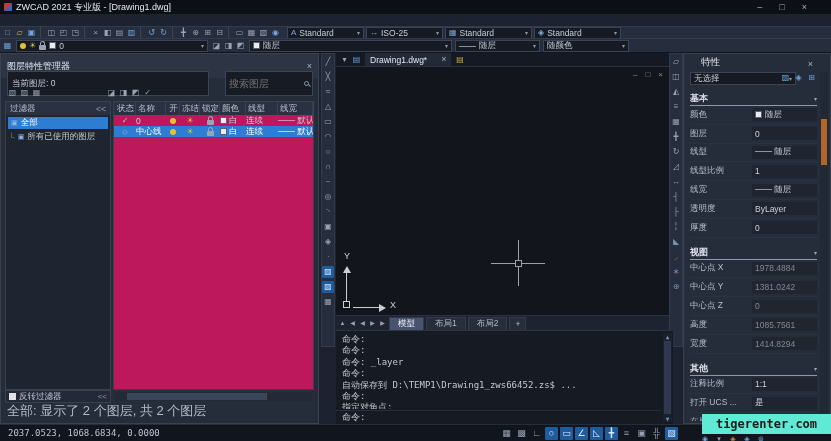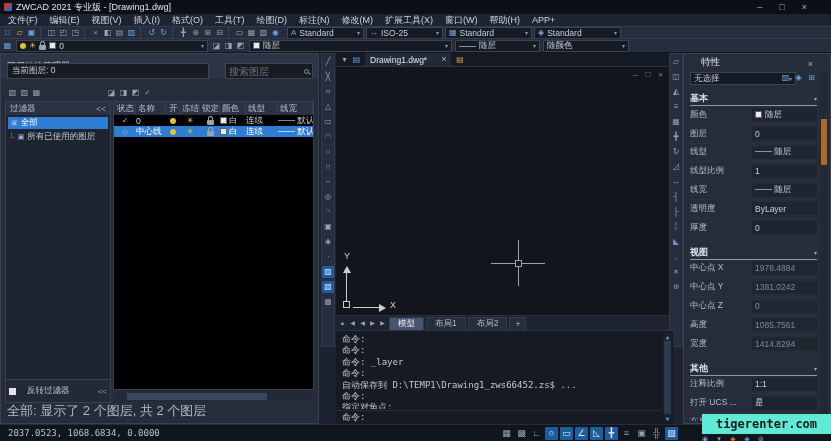"文件(F)" div.menubar { html: <div> <span>文件(F)</span> <span>编辑(E)</span> <span>视图(V)</span> <span>插入(I)</span> <span>格式(O)</span> <span>工具(T)</span> <span>绘图(D)</span> <span>标注(N)</span> <span>修改(M)</span> <span>扩展工具(X)</span> <span>窗口(W)</span> <span>帮助(H)</span> <span>APP+</span> </div> -> none }
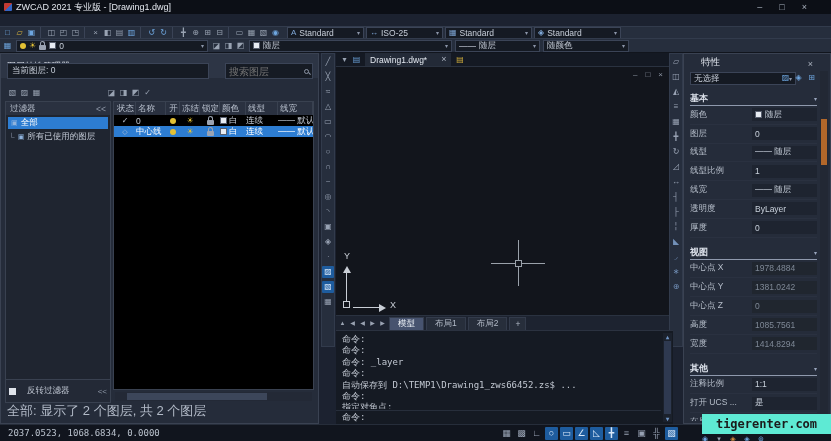"当前图层: 0" .lp-row2 { height: 16px -> 25px; top: 9px -> 17px }
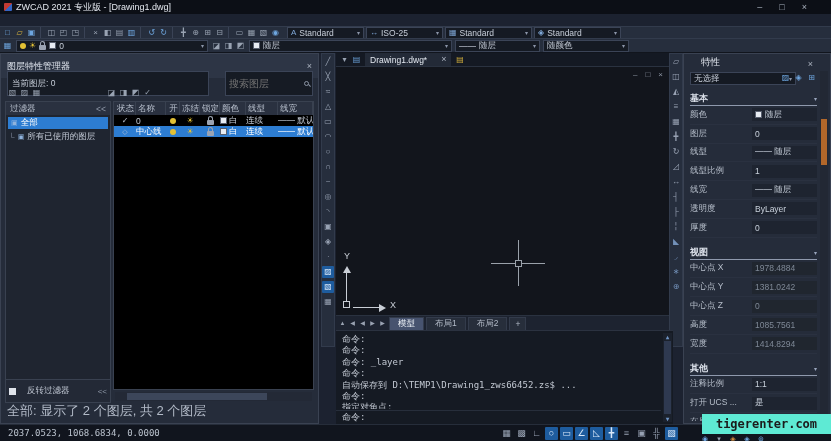"状态" .lp-table { background: #000000 -> #be185d }
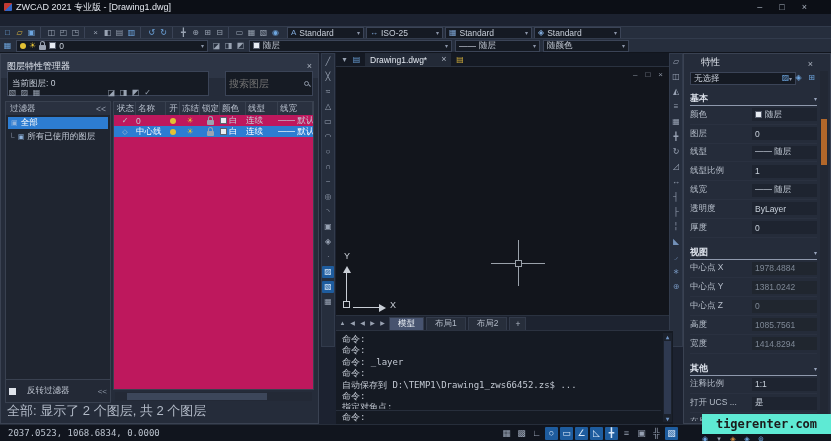"反转过滤器" .lp-invert { gap: 11px -> 3px; padding: 11px 3px -> 0 3px }
